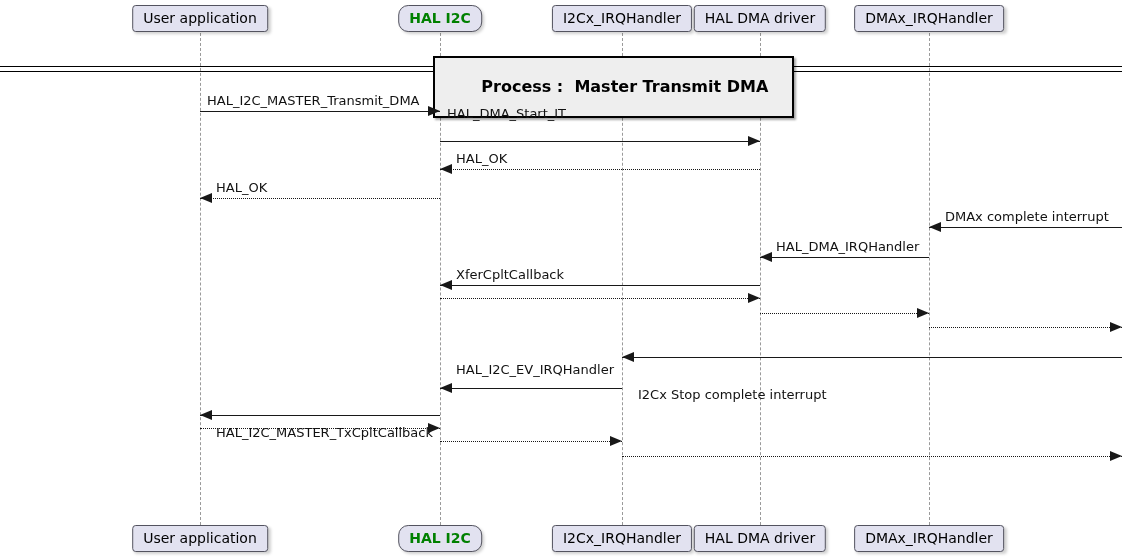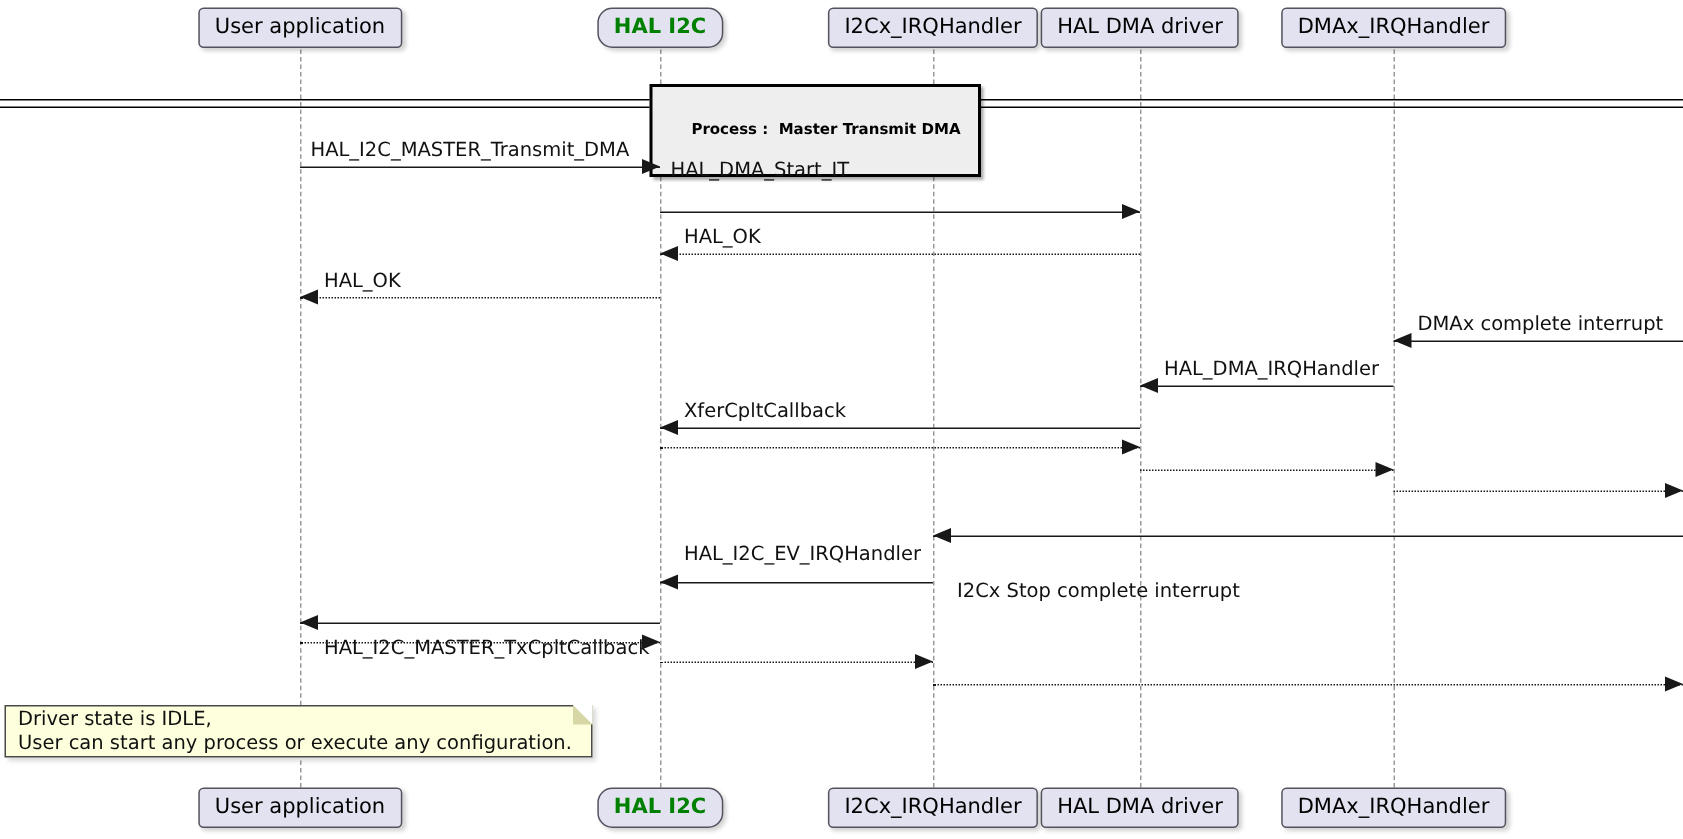"Process : Master Transmit DMA" .divider-box { font-size: 10px -> 16px; padding: 2px 12px -> 2px 24px }
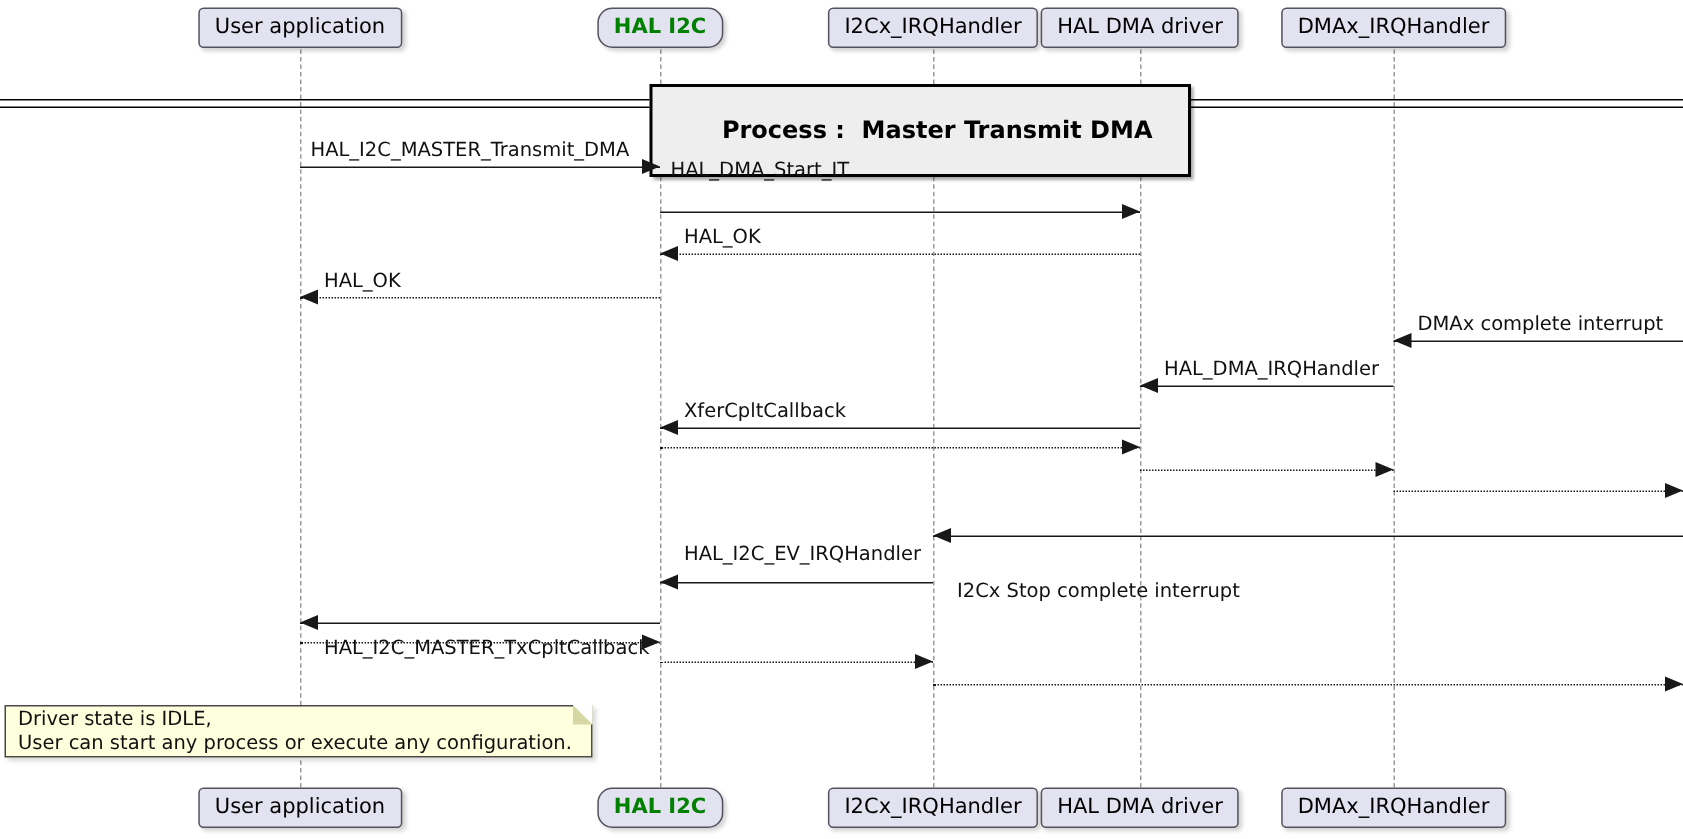"Driver state is IDLE," div.note { html: <div> <div></div> <div>Driver state is IDLE,</div> <div>User can start any process or execute any configuration.</div> </div> -> none }
